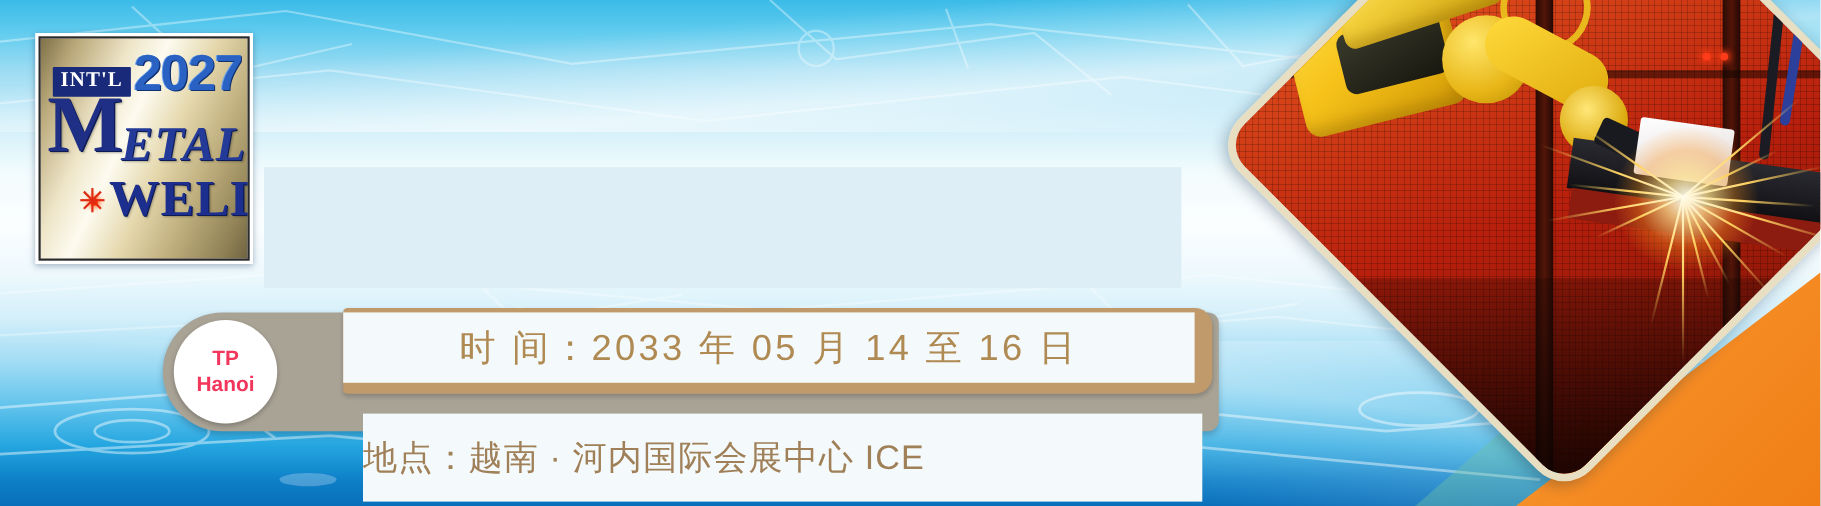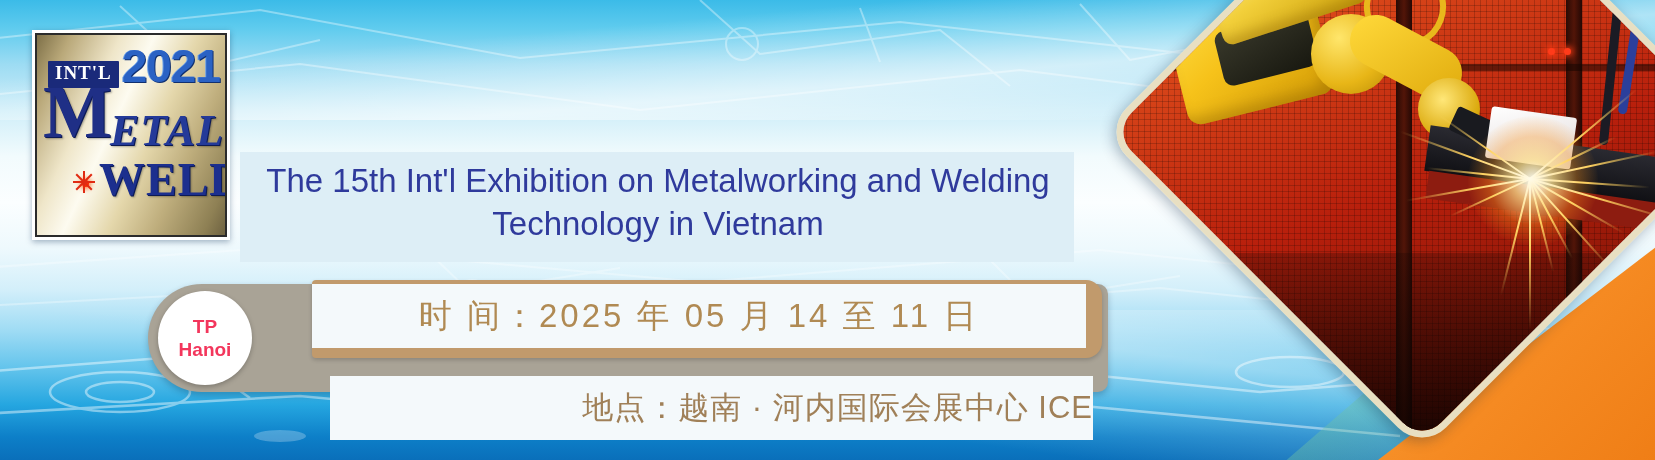"2021" div.logo-year { text: 2021 -> 2027 }
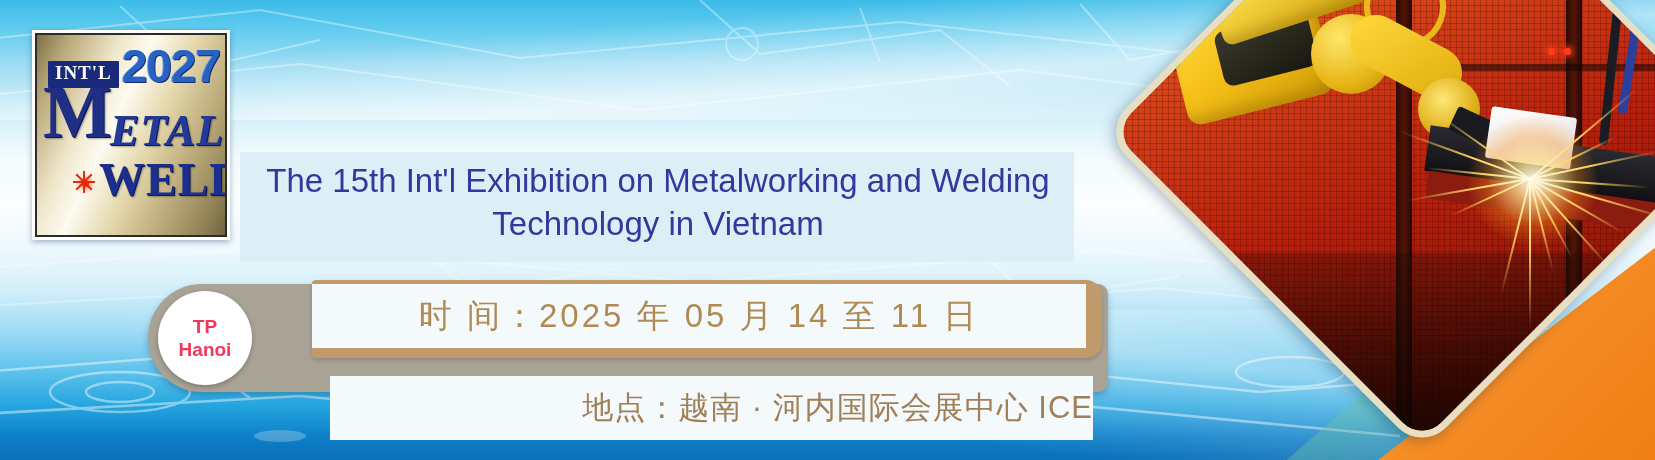"The 15th Int'l Exhibition on" div { html: <div>The 15th Int'l Exhibition on Metalworking and Welding Technology in Vietnam</div> -> none }
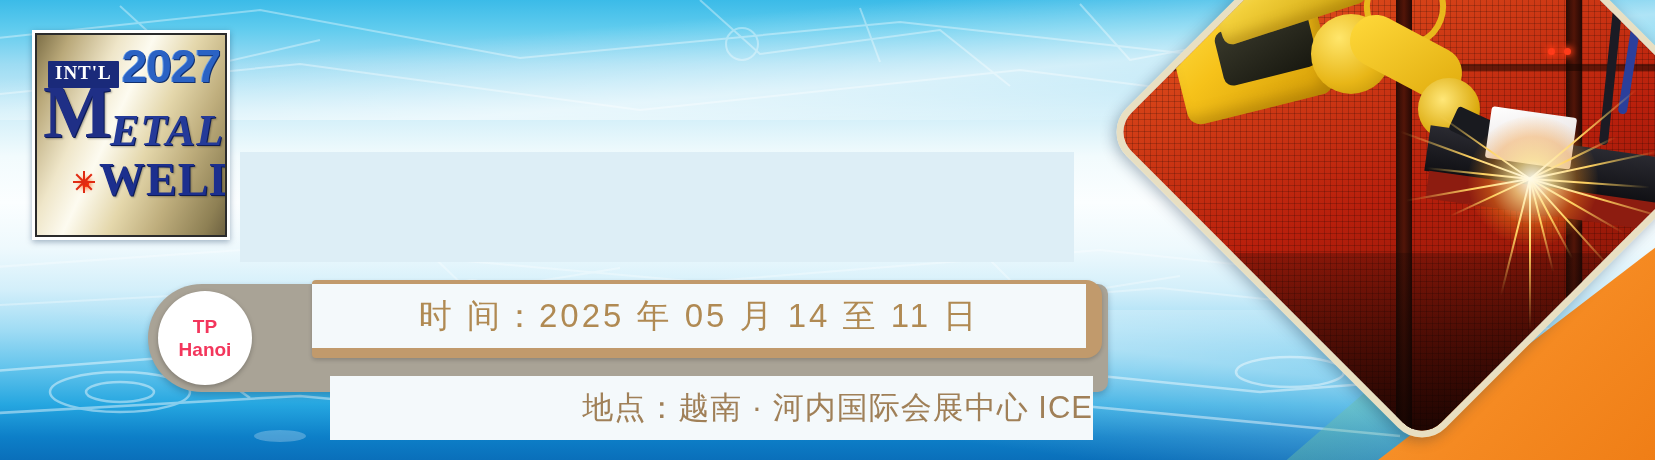"时 间：2025 年 05 月" div { text: 2025 年 05 月 14 至 11 -> 2033 年 05 月 14 至 16 }
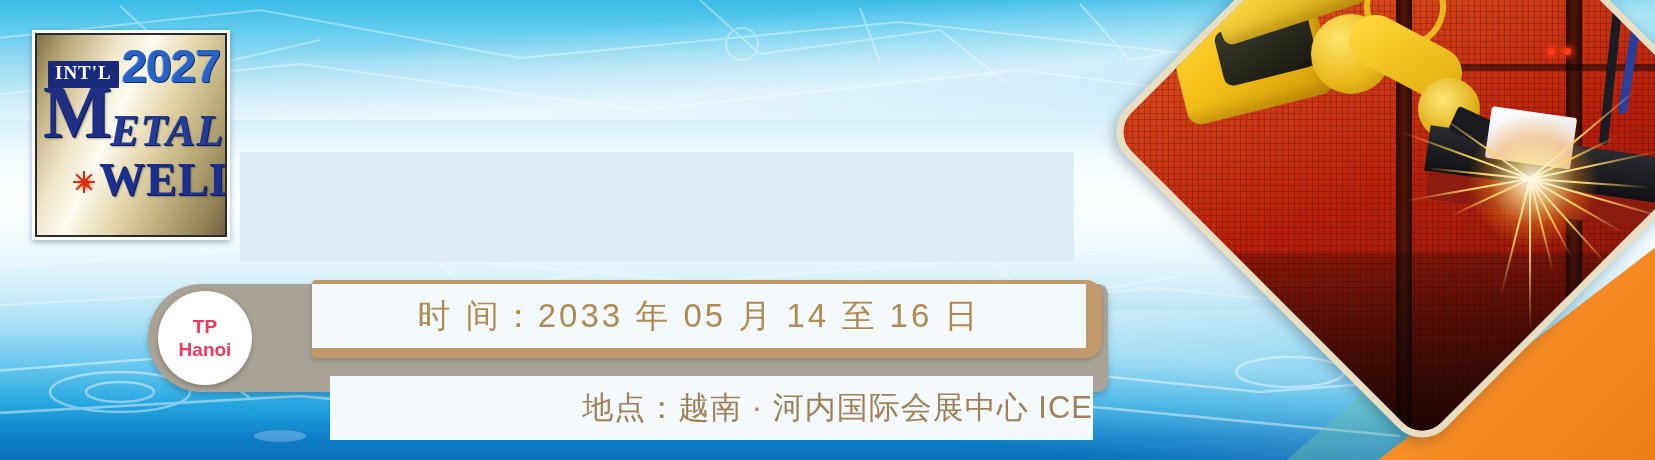"地点：越南 · 河内国际会展中心 ICE" #venue-box { height: 64px -> 80px; justify-content: flex-end -> flex-start }
